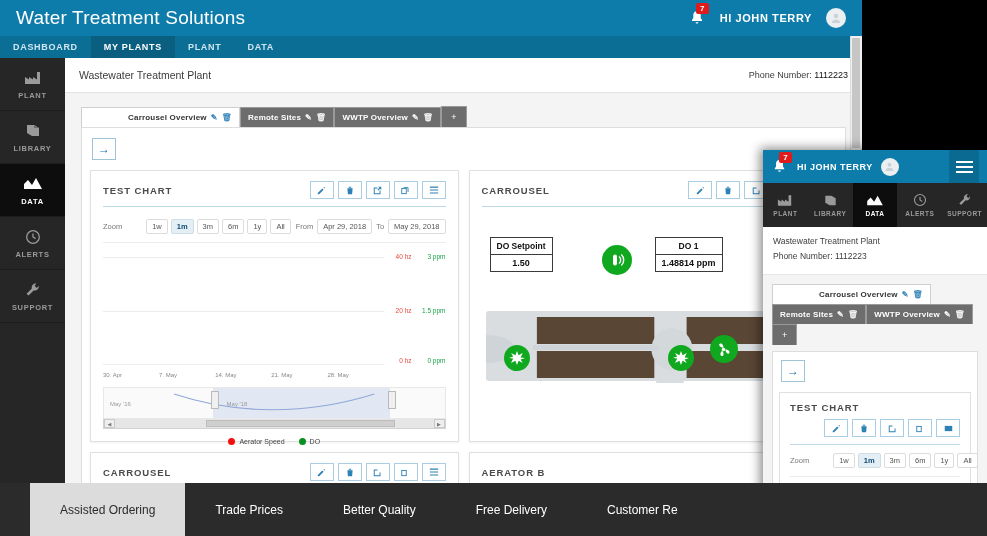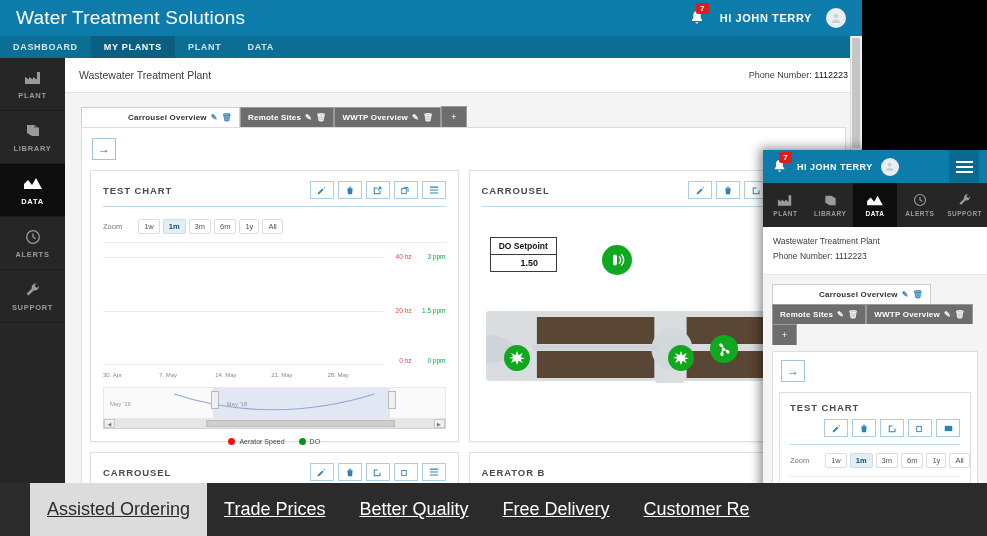"Zoom" .zlabel { margin-right: 16px -> 24px }
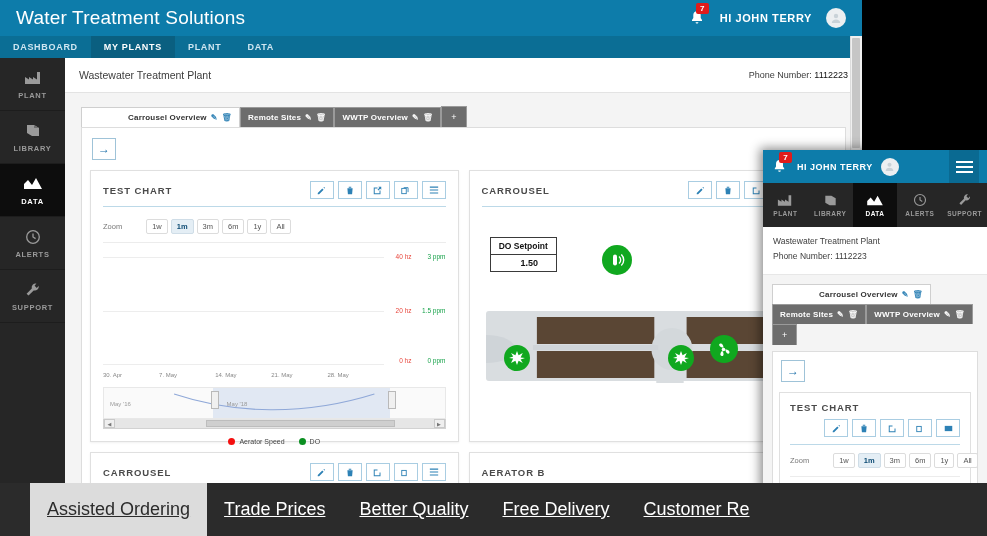"From" span.rangewrap { html: none -> <span> <span>From</span> <span>Apr 29, 2018</span> <span>To</span> <span>May 29, 2018</span> </span> }
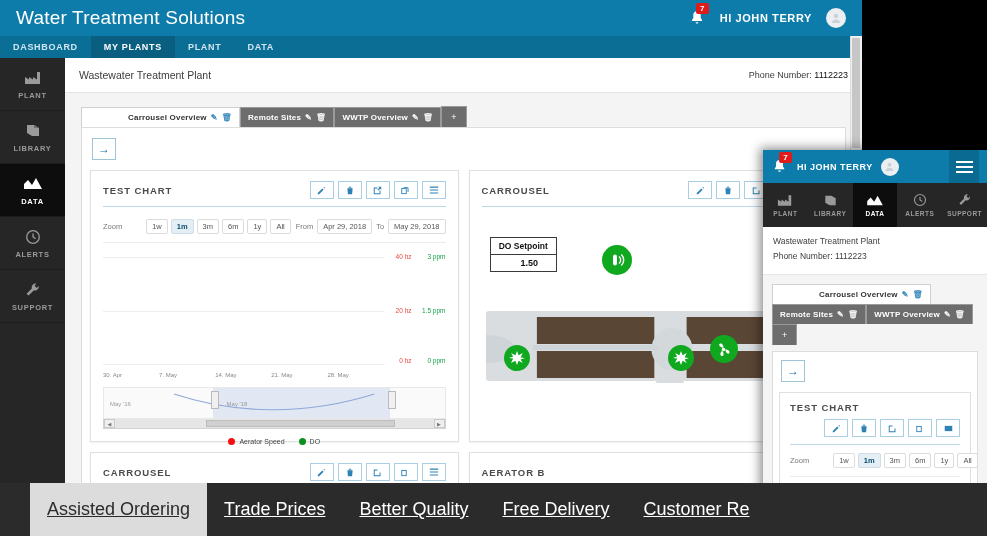"DO 1" div.valbox { html: none -> <div> <div>DO 1</div> <div>1.48814 ppm</div> </div> }
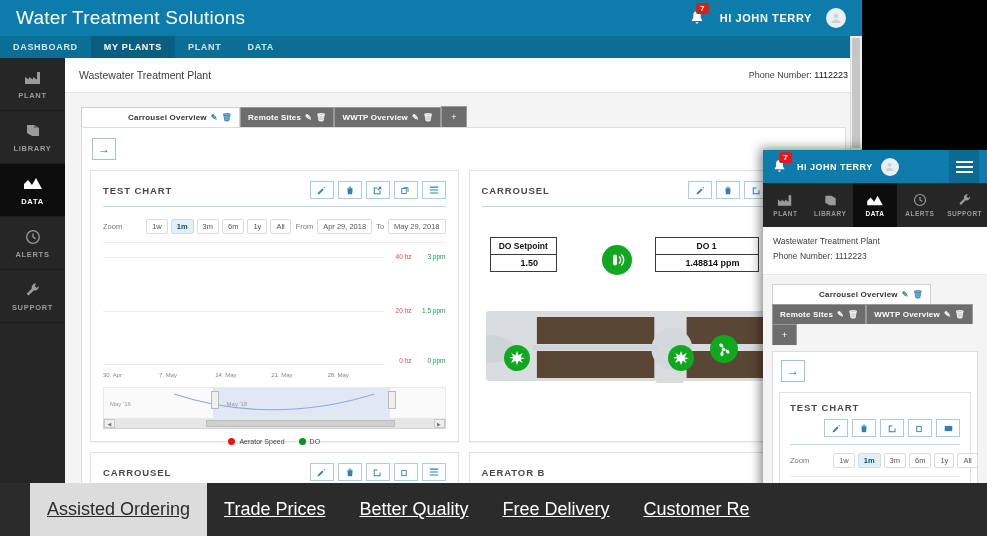"1.50" .valbox .vv { margin-left: 12px -> none; padding: 3px 18px -> 3px 6px }
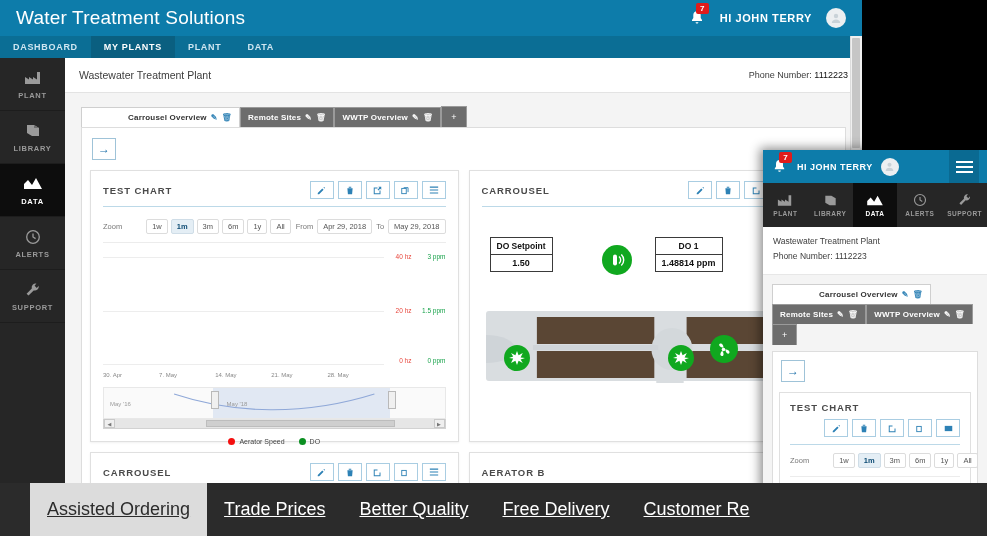"Assisted Ordering" .bot-item { font-size: 18px -> 12px; padding: 0 17px -> 0 30px; text-decoration: underline -> none }
